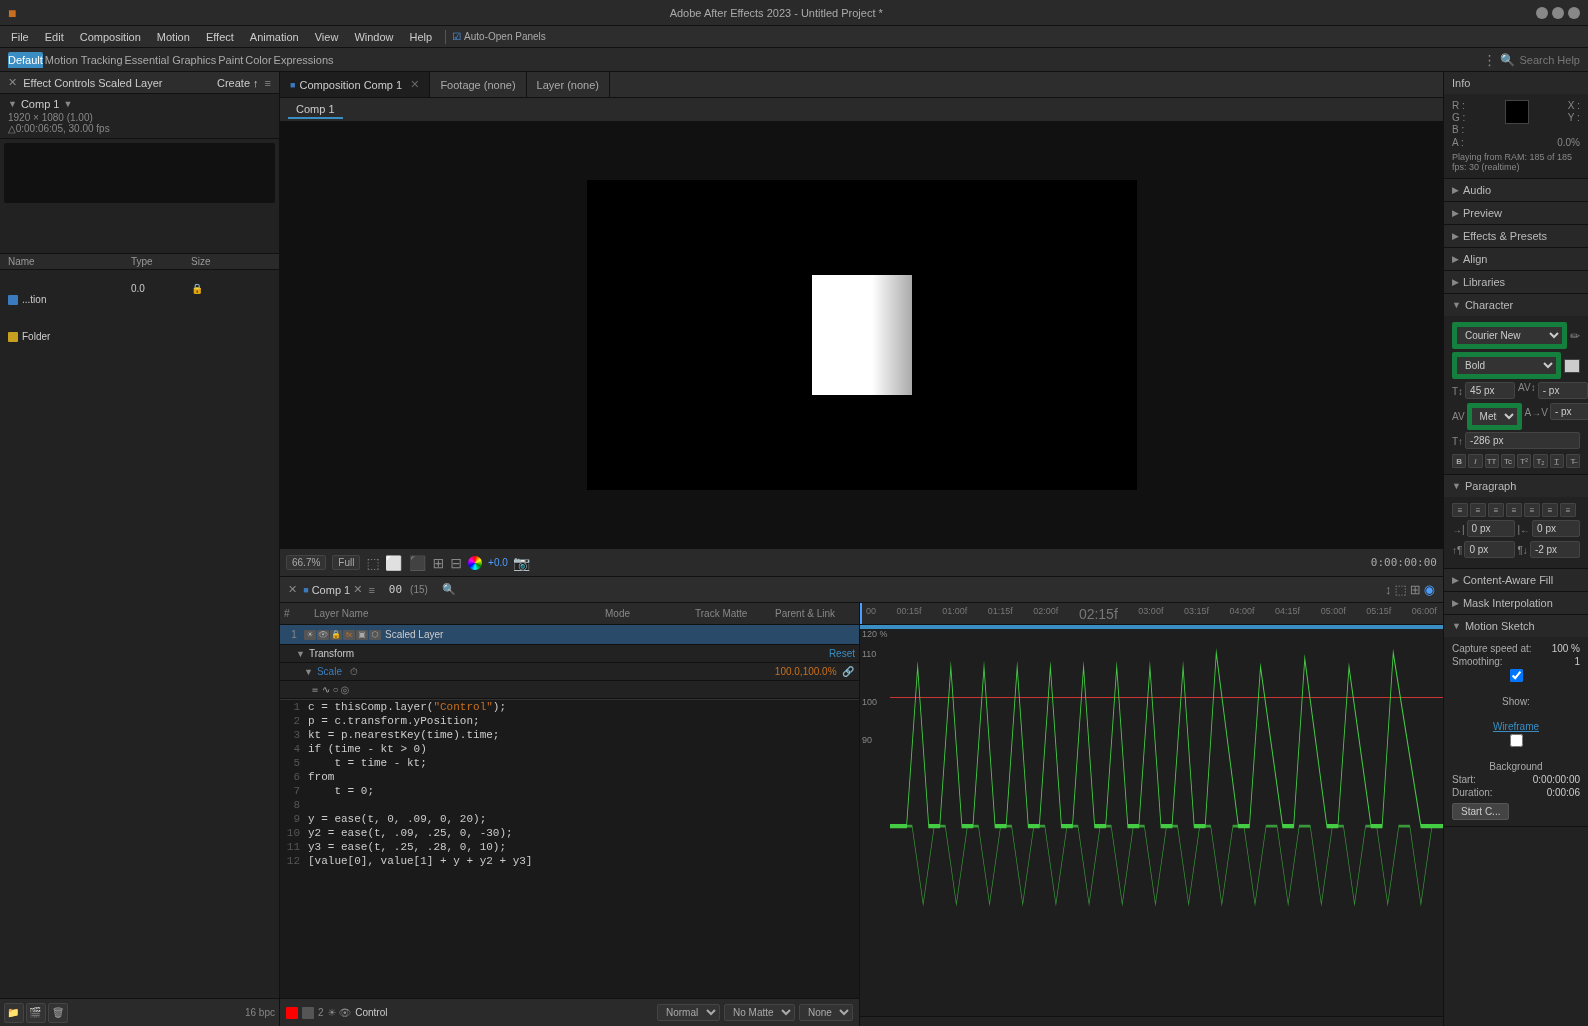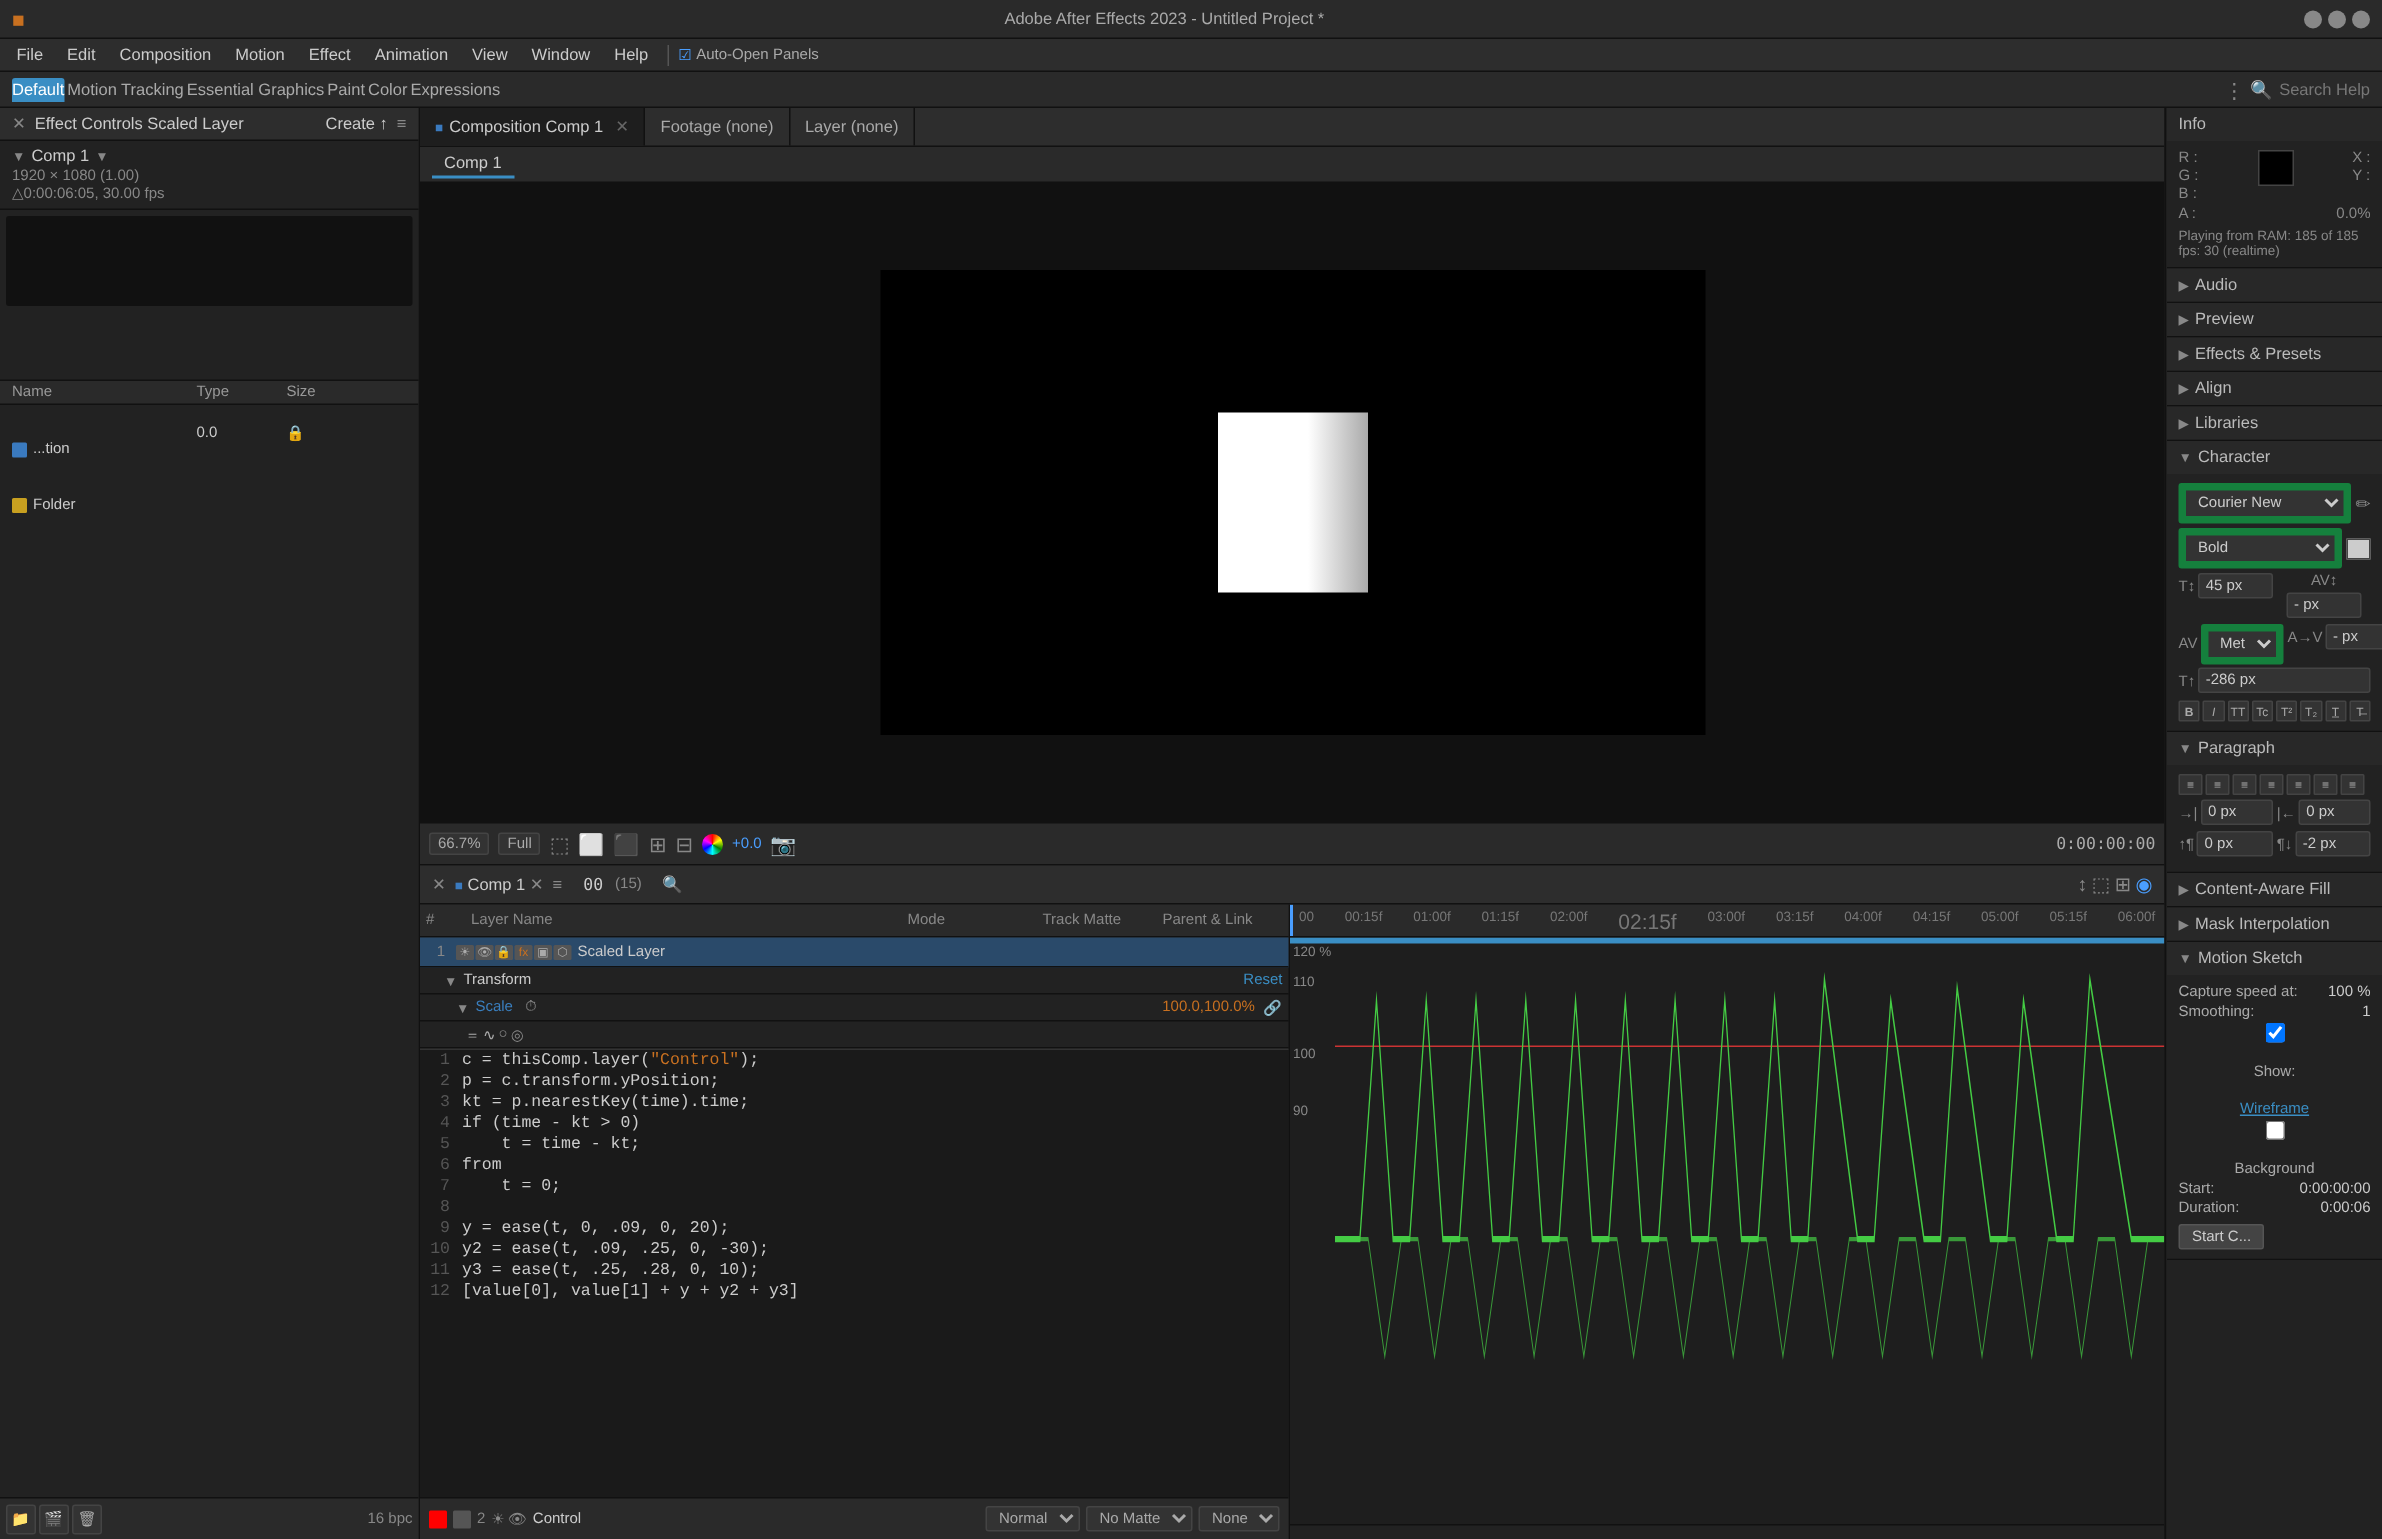"AV↕" div { align-items: center -> flex-start; flex-direction: column -> none }
